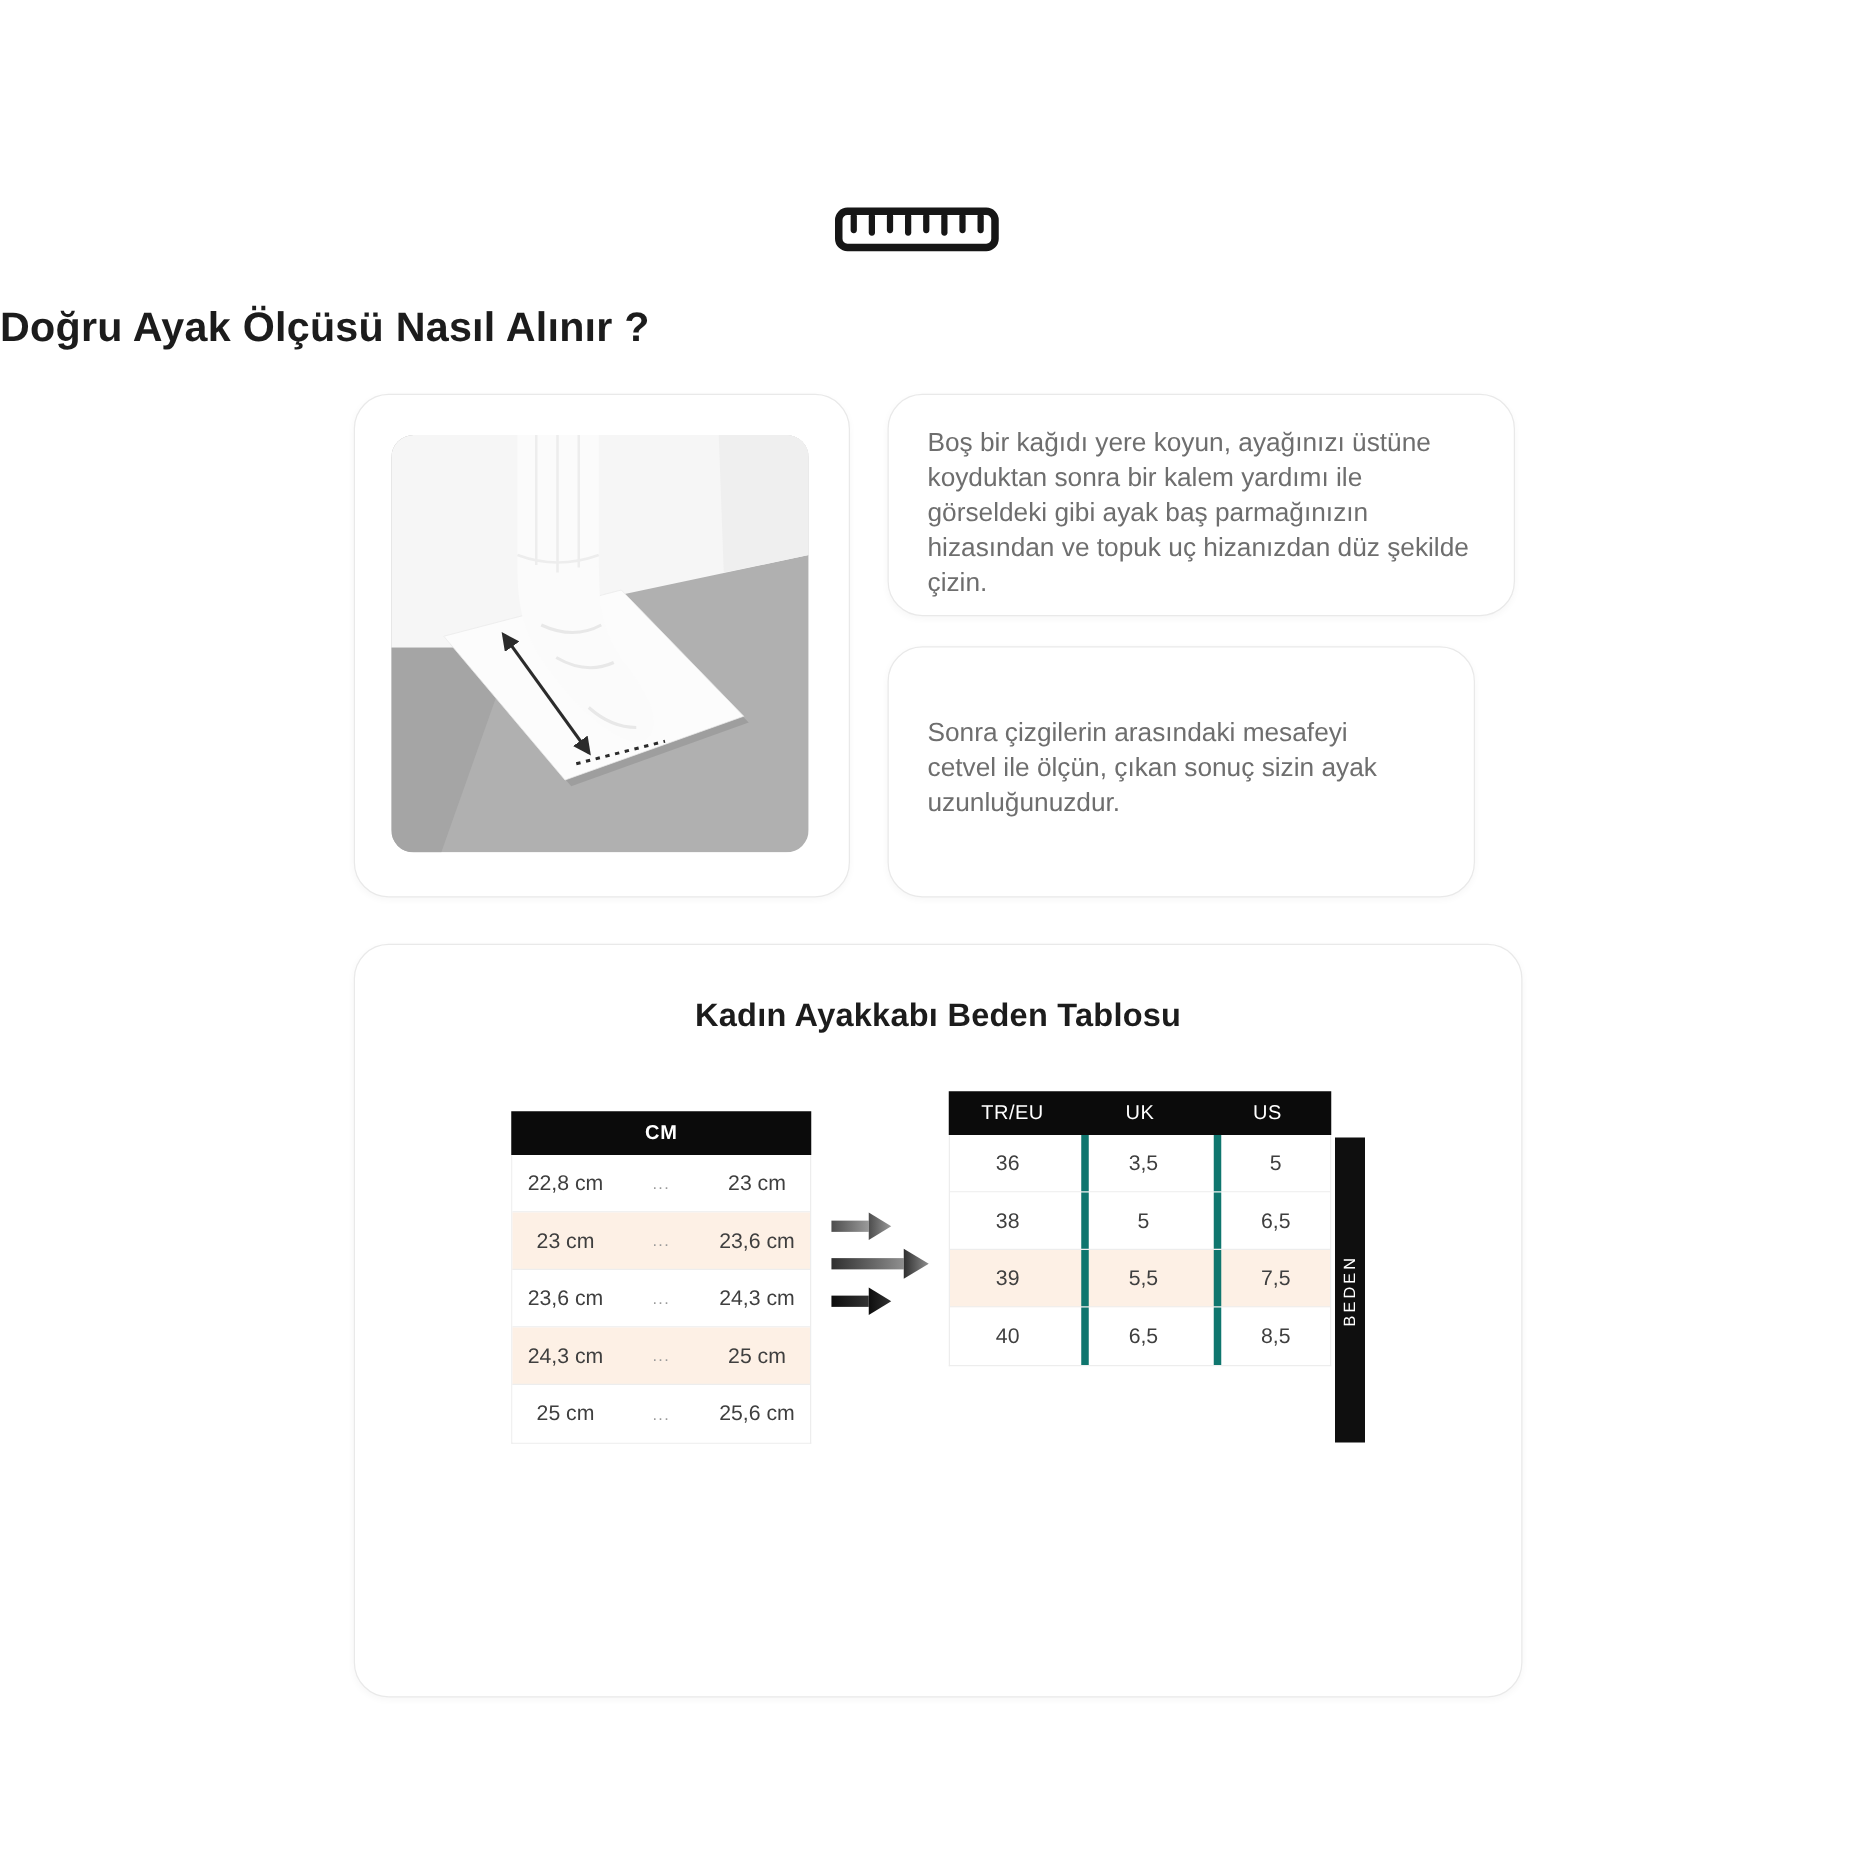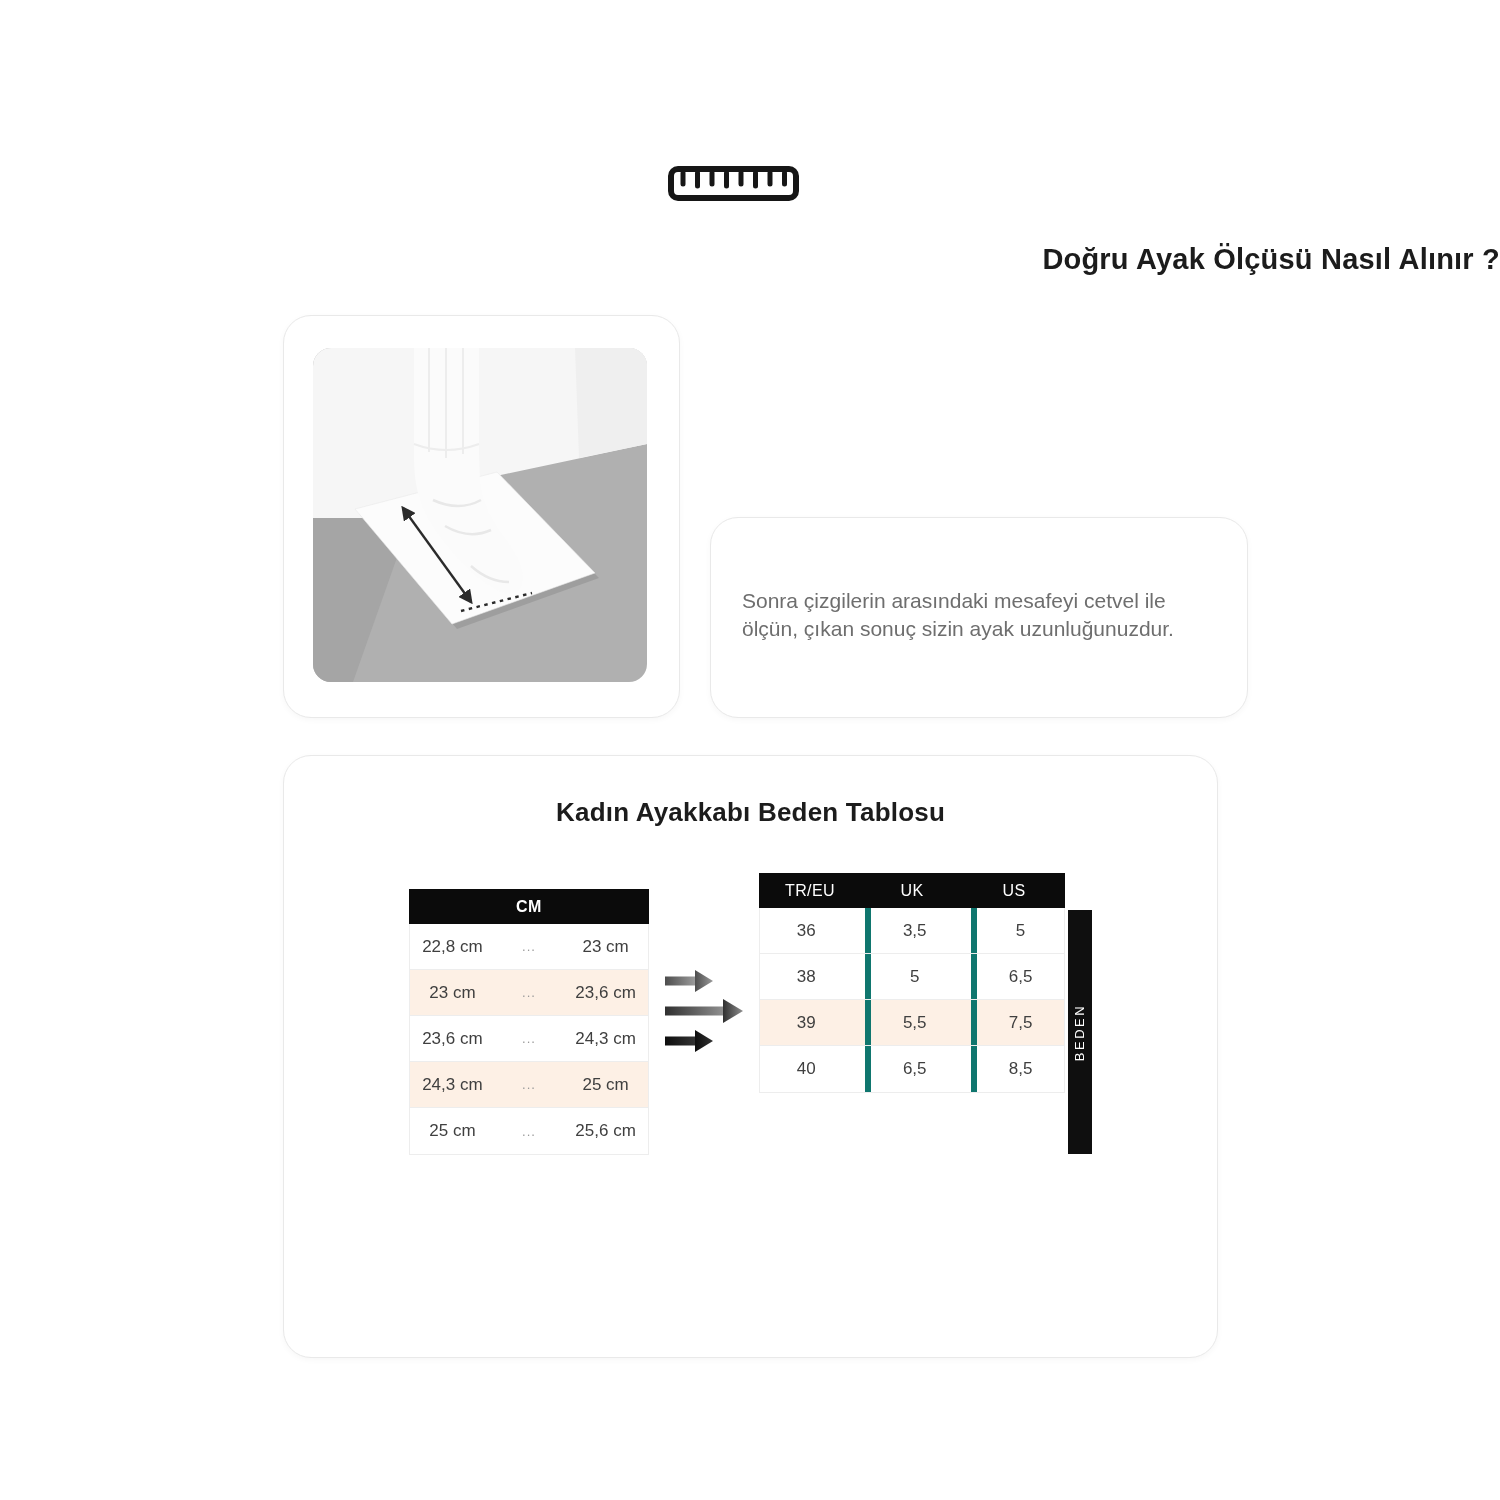"Doğru Ayak Ölçüsü Nasıl Alınır" .main-title { font-size: 29px -> 33px; text-align: right -> left }
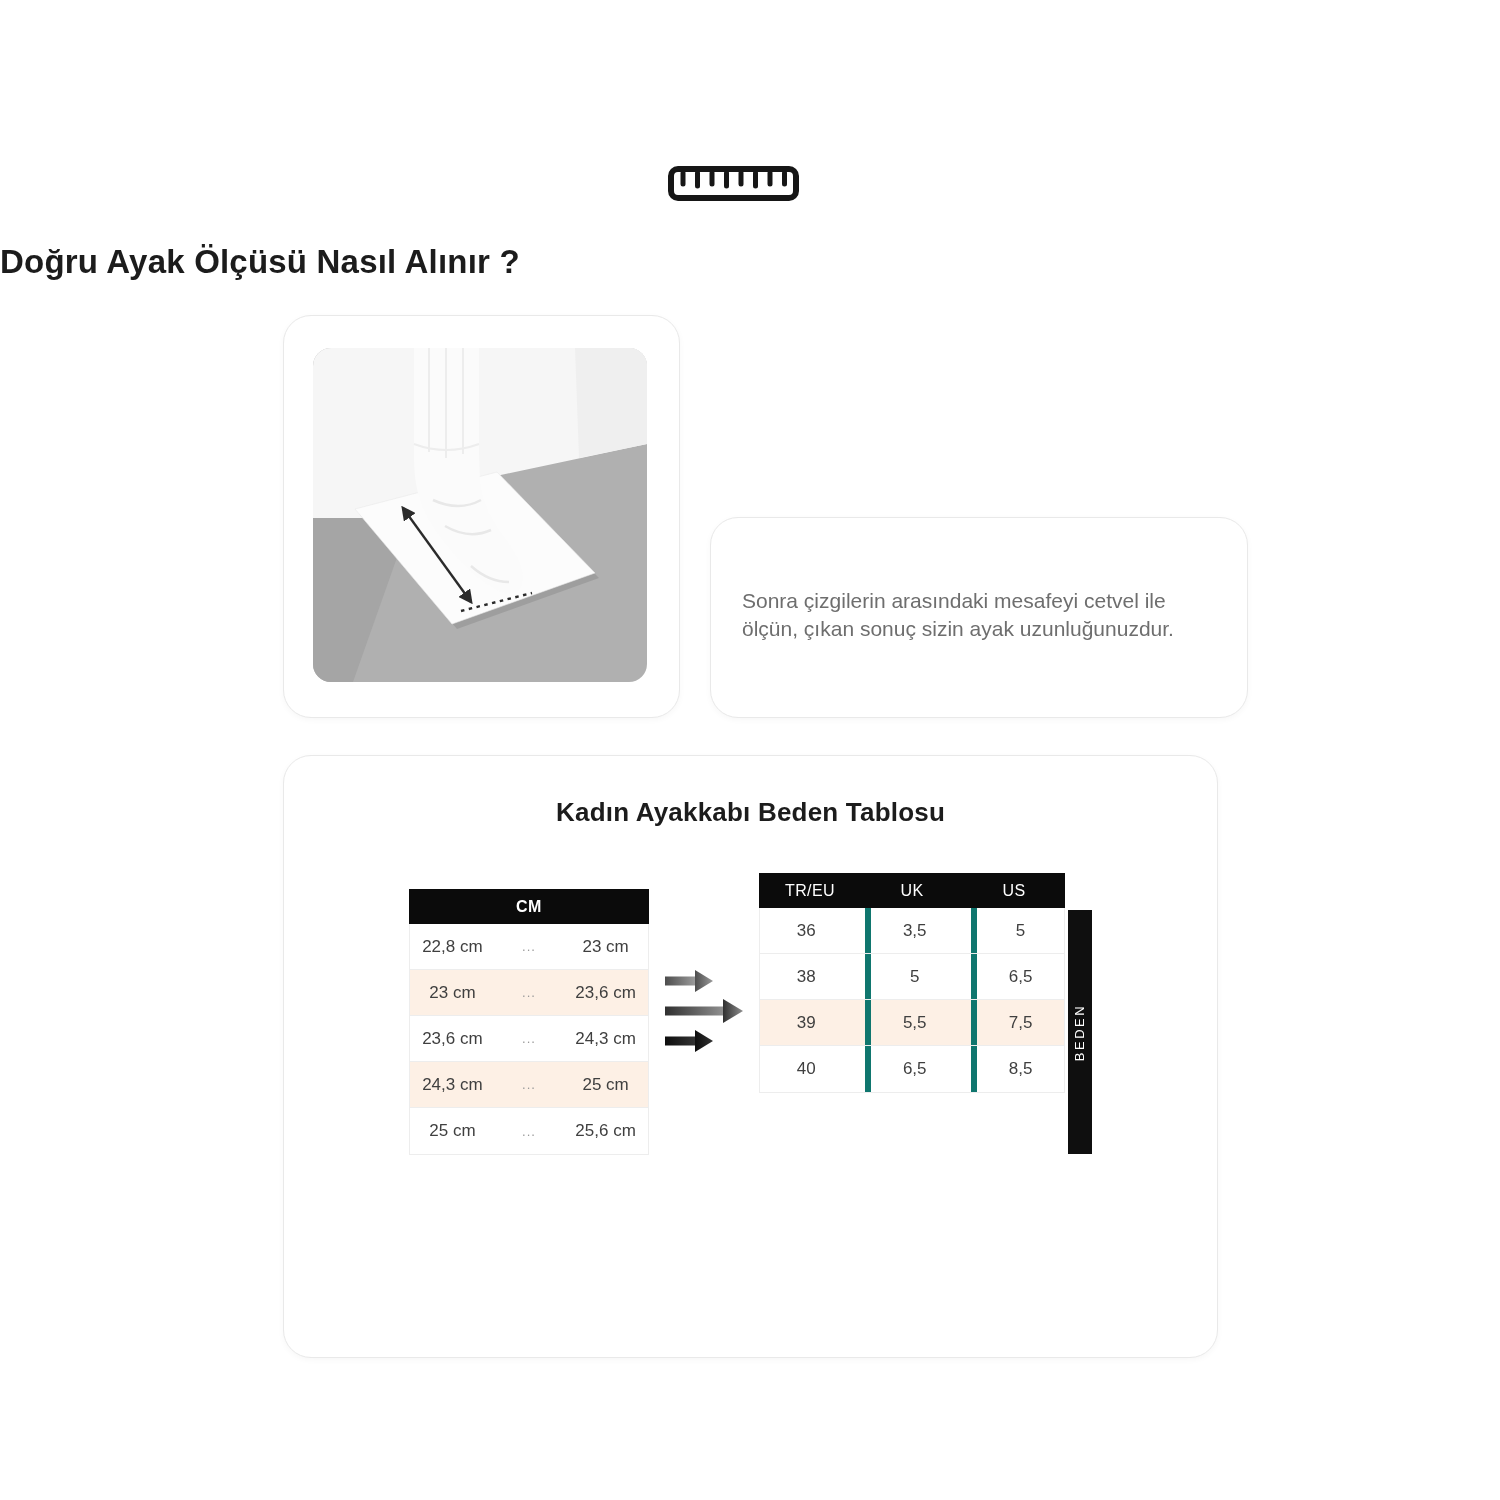"Boş bir kağıdı yere koyun," section.card { html: none -> <section> <p>Boş bir kağıdı yere koyun, ayağınızı üstüne koyduktan sonra bir kalem yardımı ile görseldeki gibi ayak baş parmağınızın hizasından ve topuk uç hizanızdan düz şekilde çizin.</p> </section> }
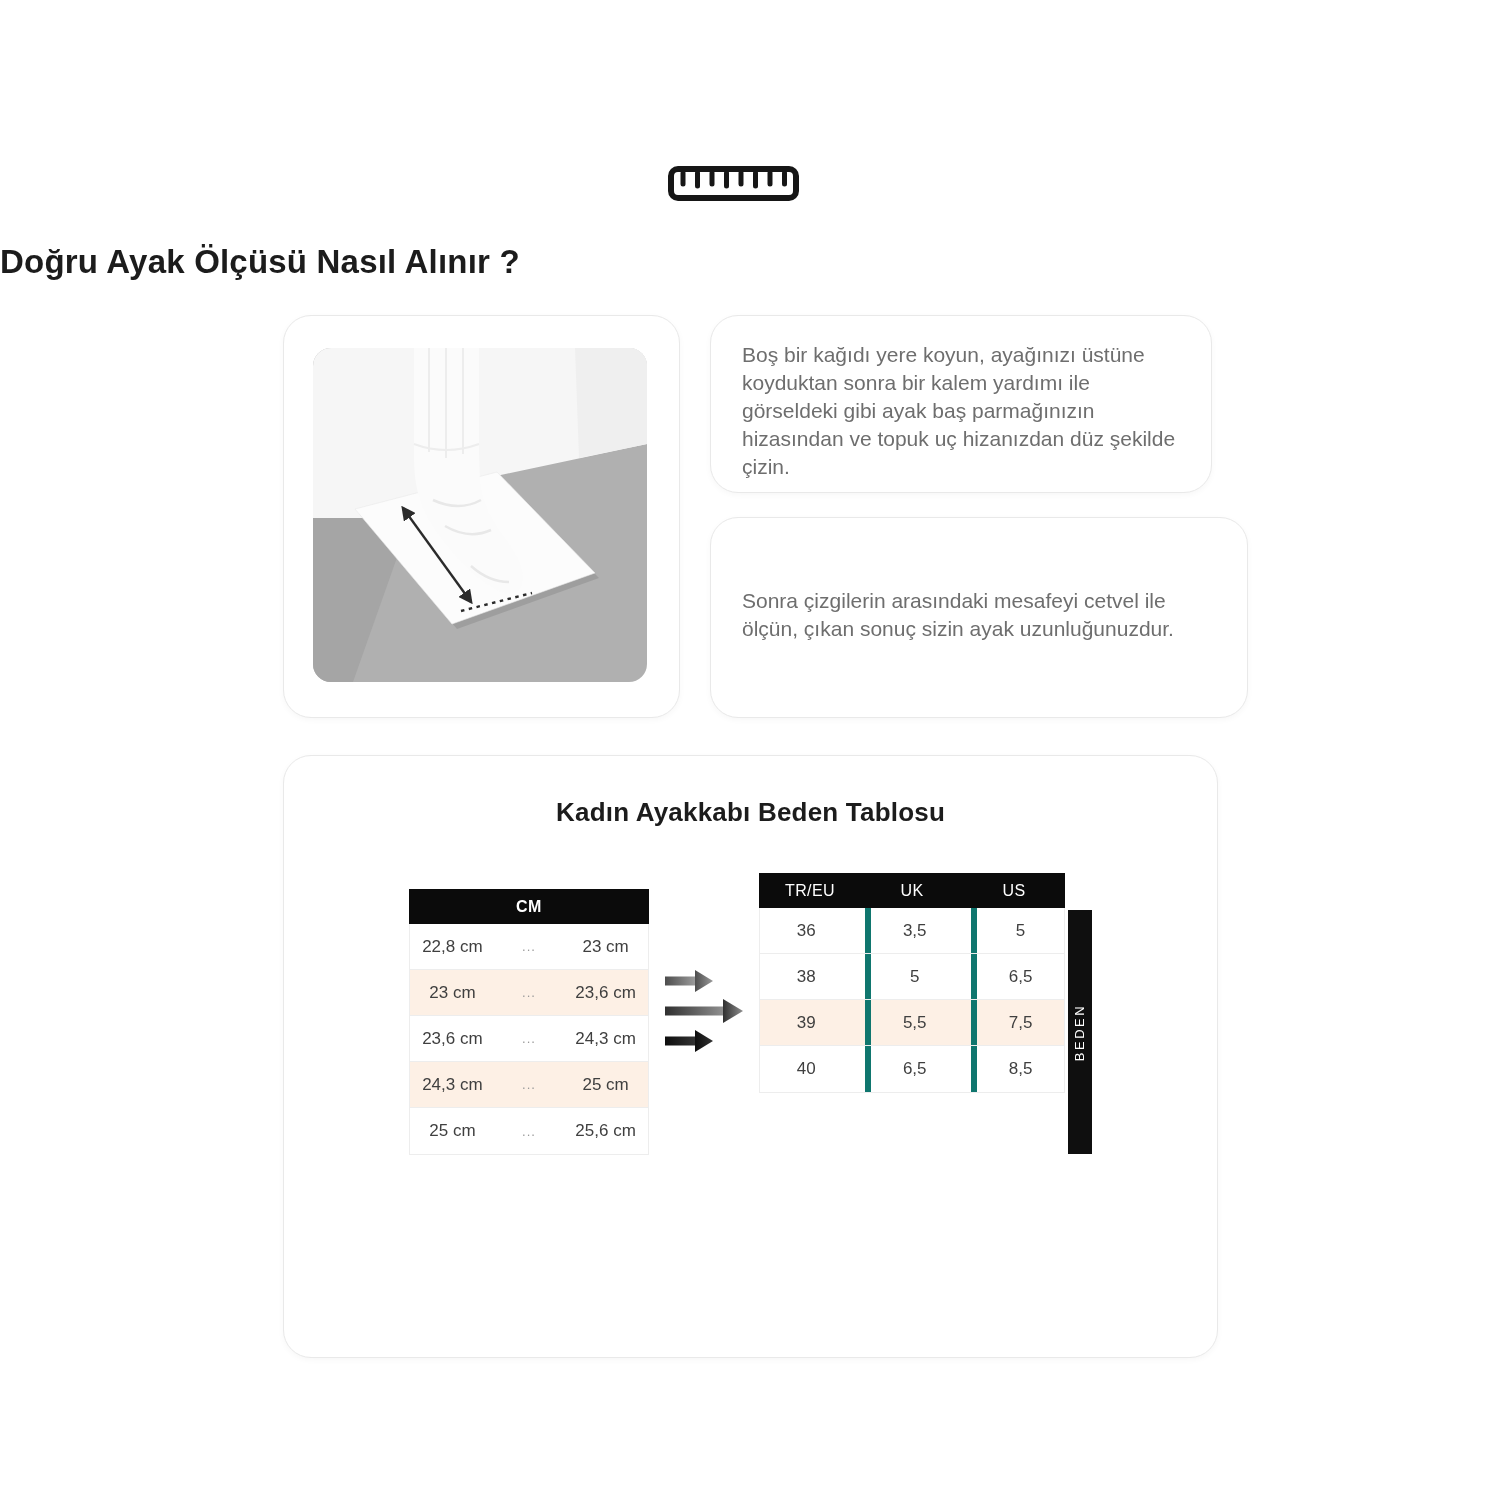"Sonra çizgilerin arasındaki mesafeyi" .card-step2 { width: 538px -> 470px }
